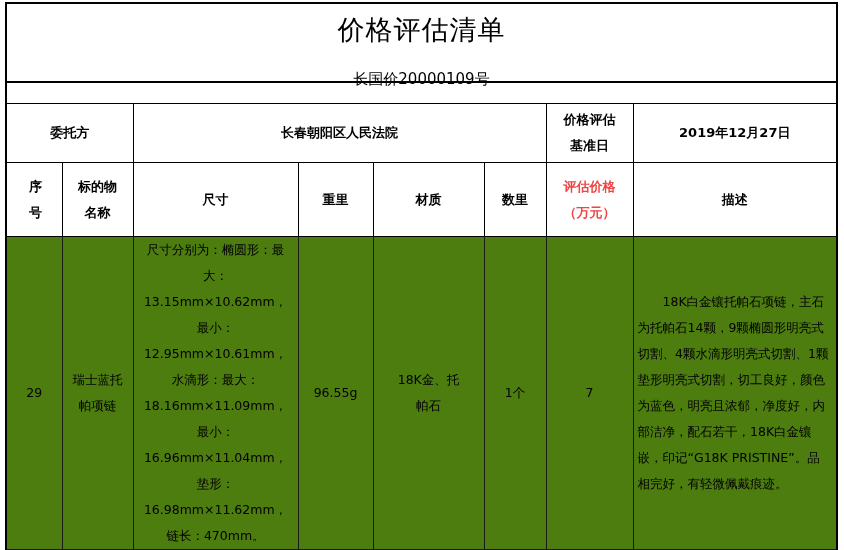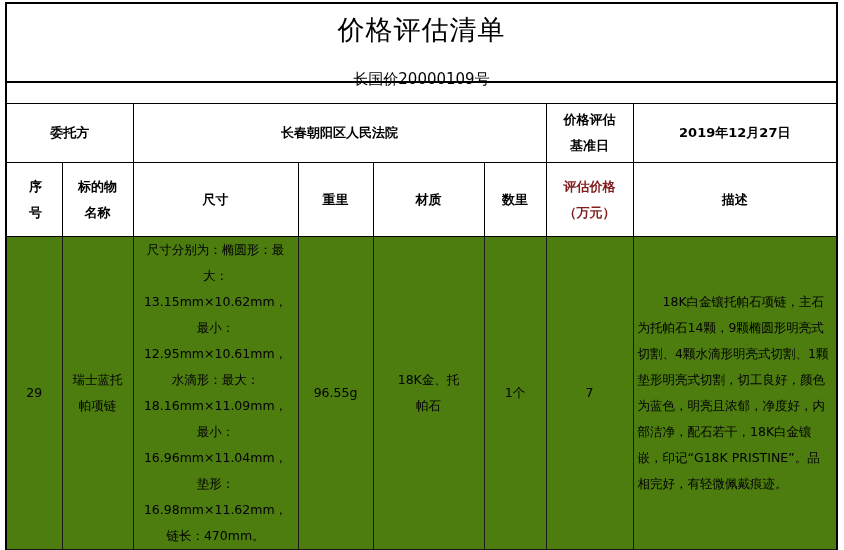"评估价格（万元）" table.grid tr.header-row td.gray { color: #7f1d1d -> #ef4444 }
